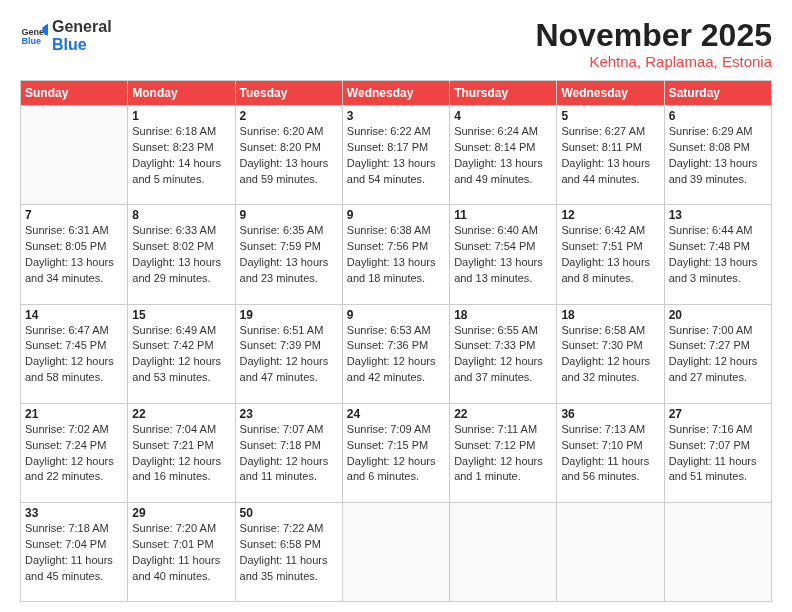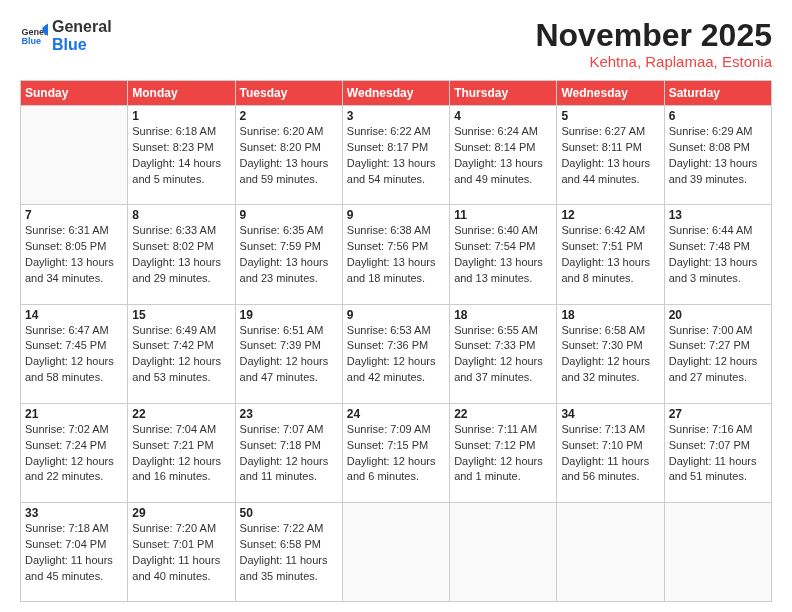"34" span.day-num { text: 34 -> 36 }
